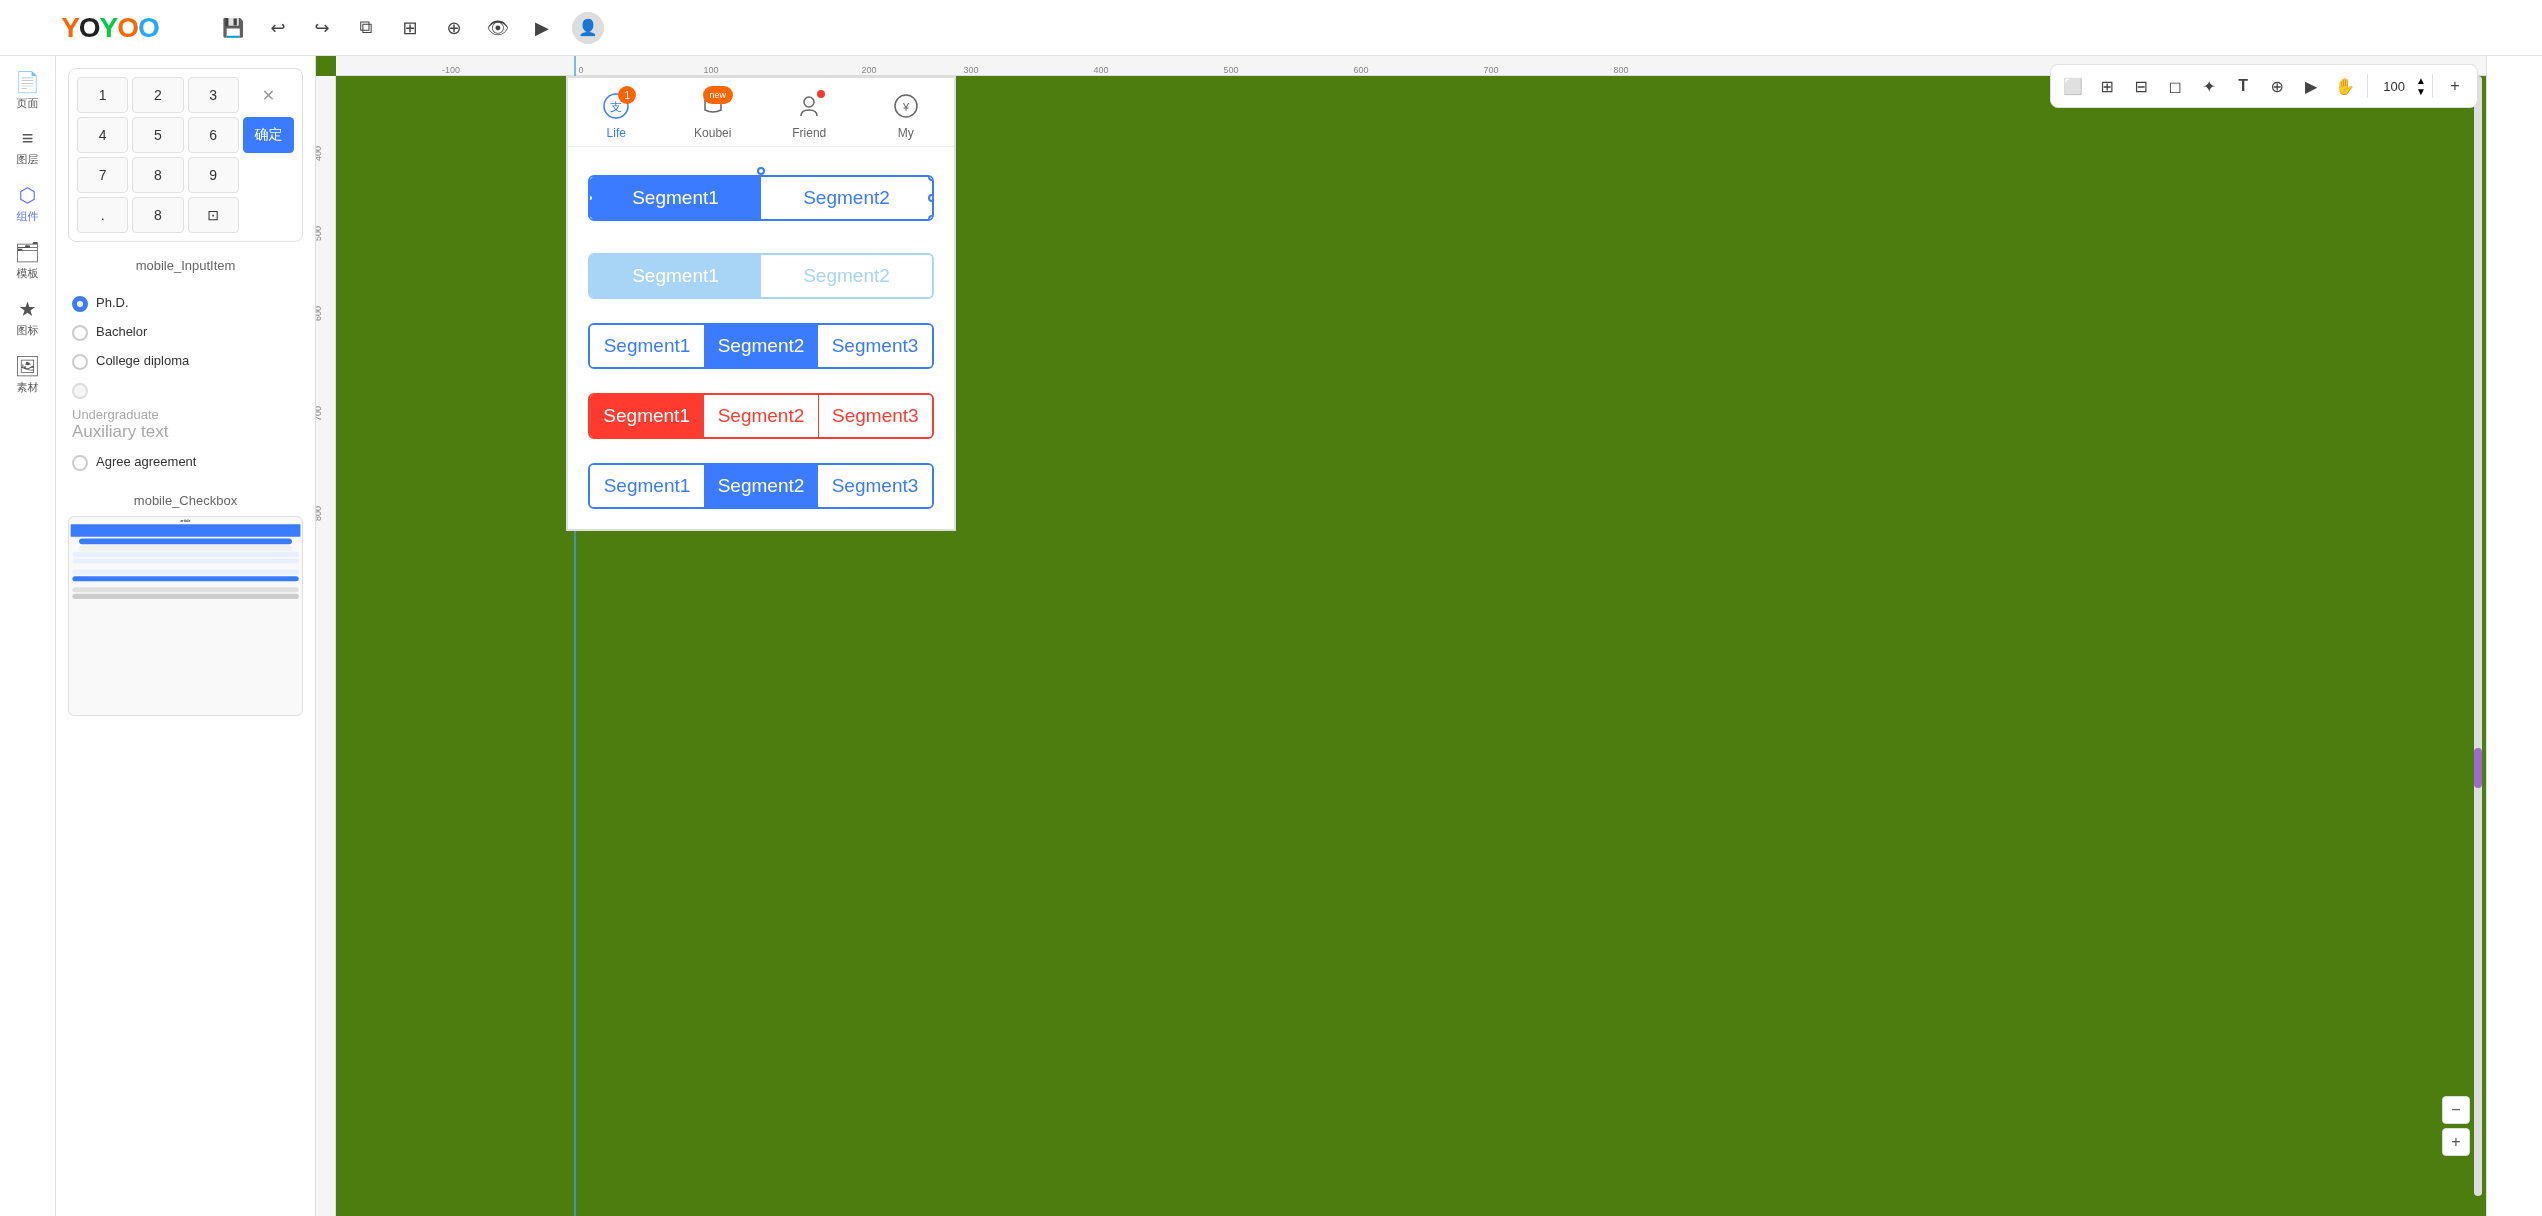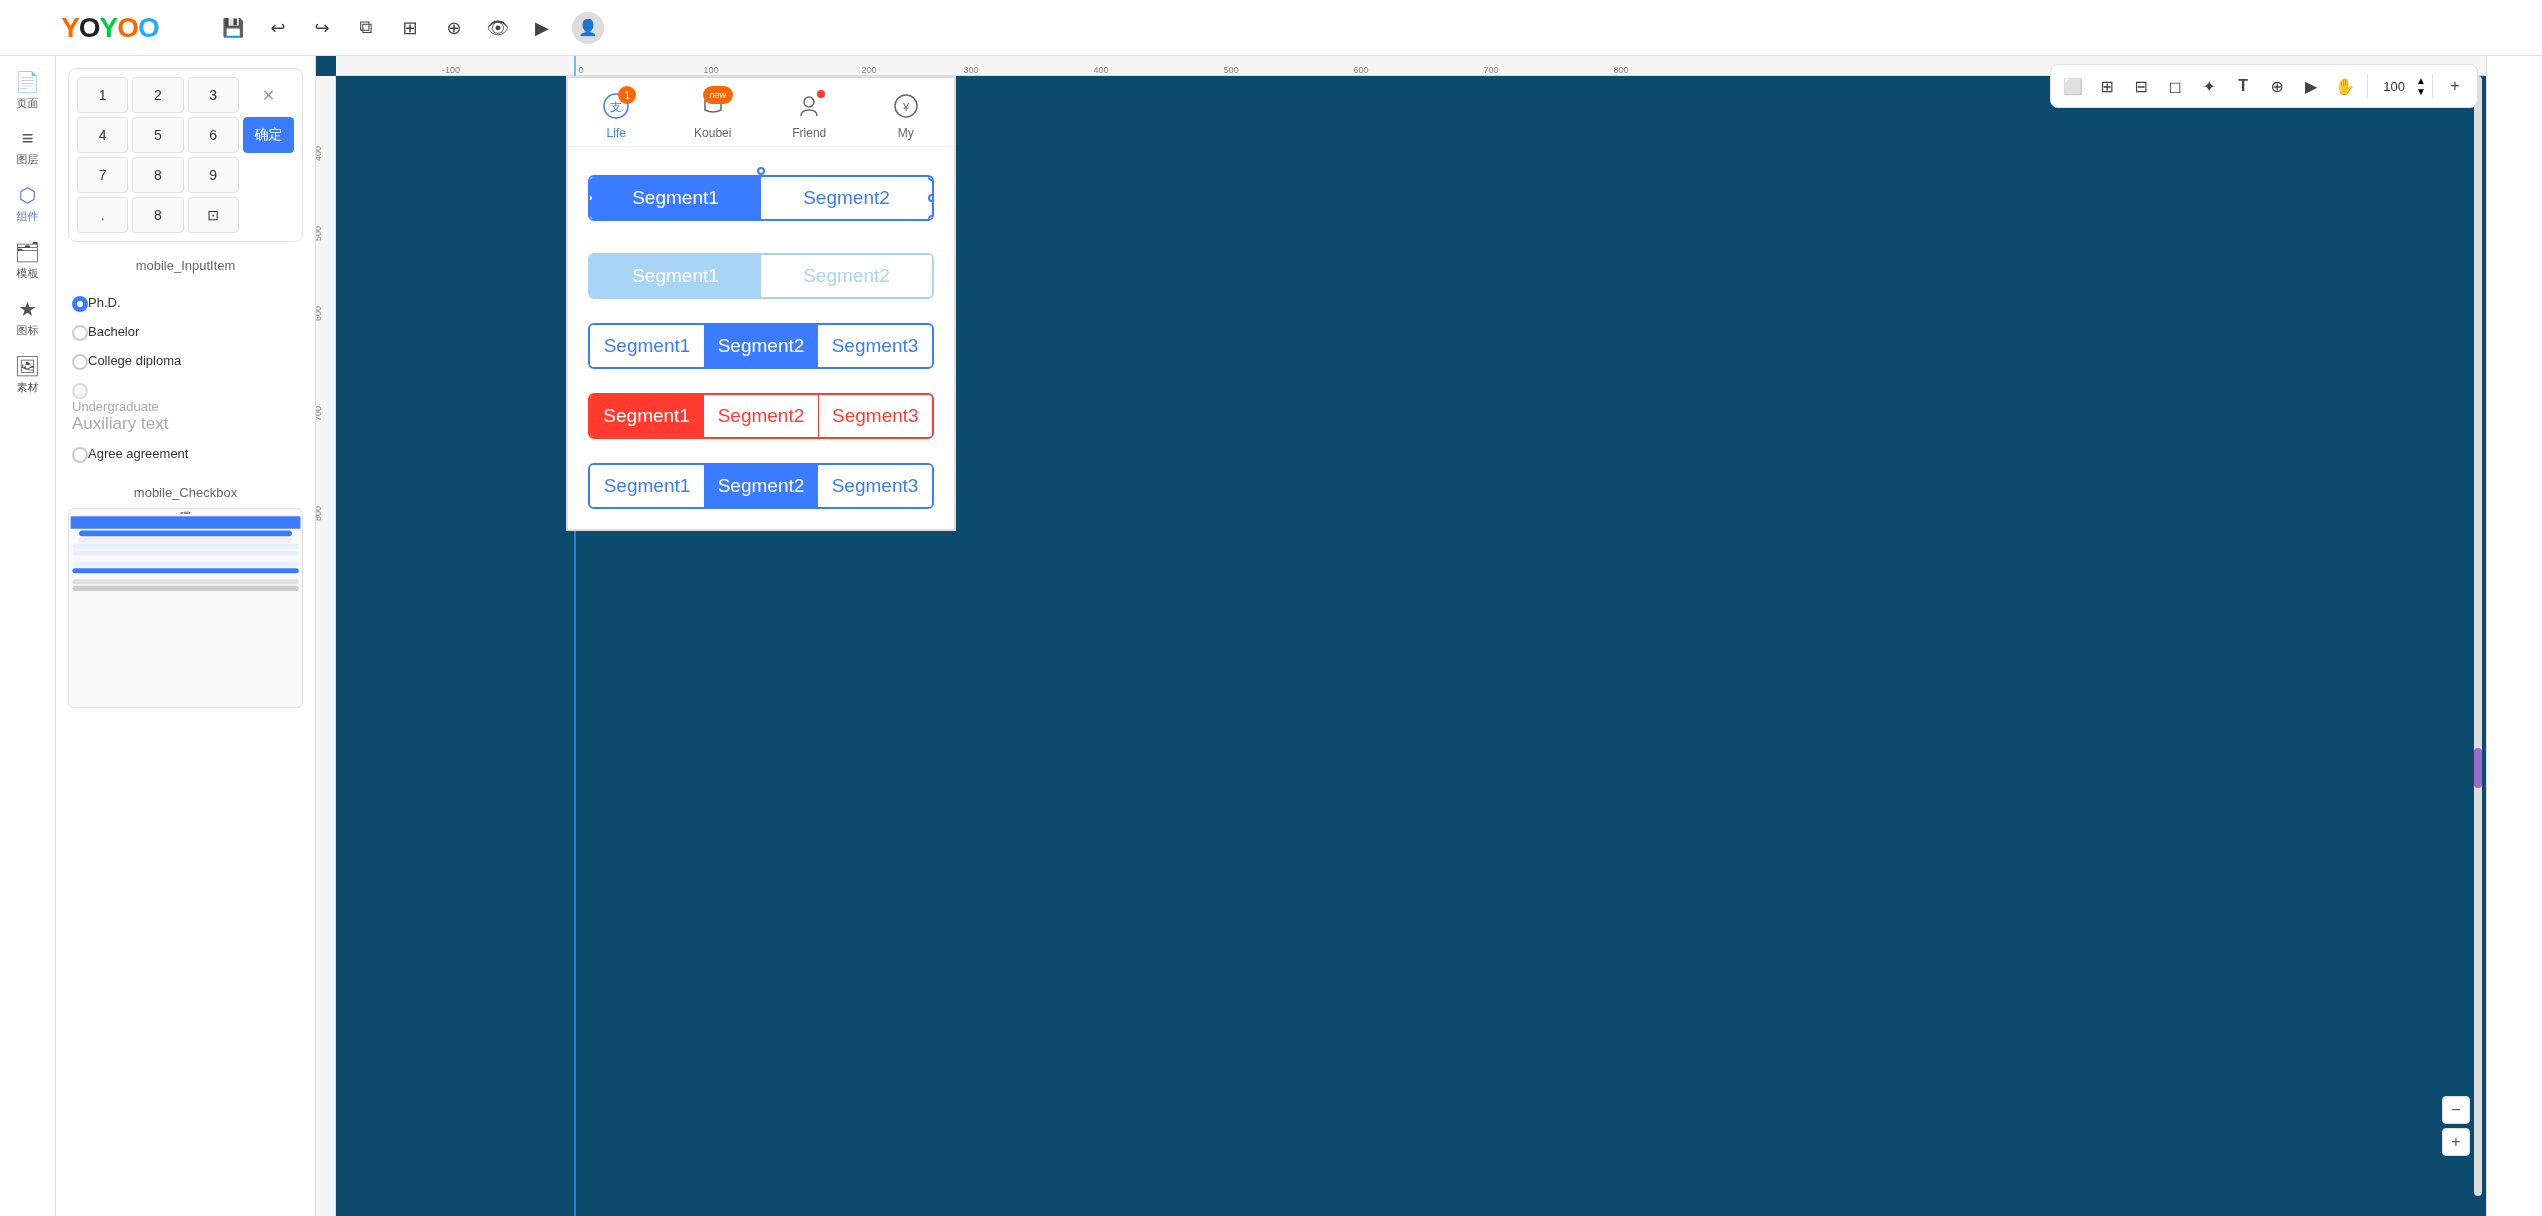"-100" .canvas-area { background: #0c4a6e -> #4d7c0f }
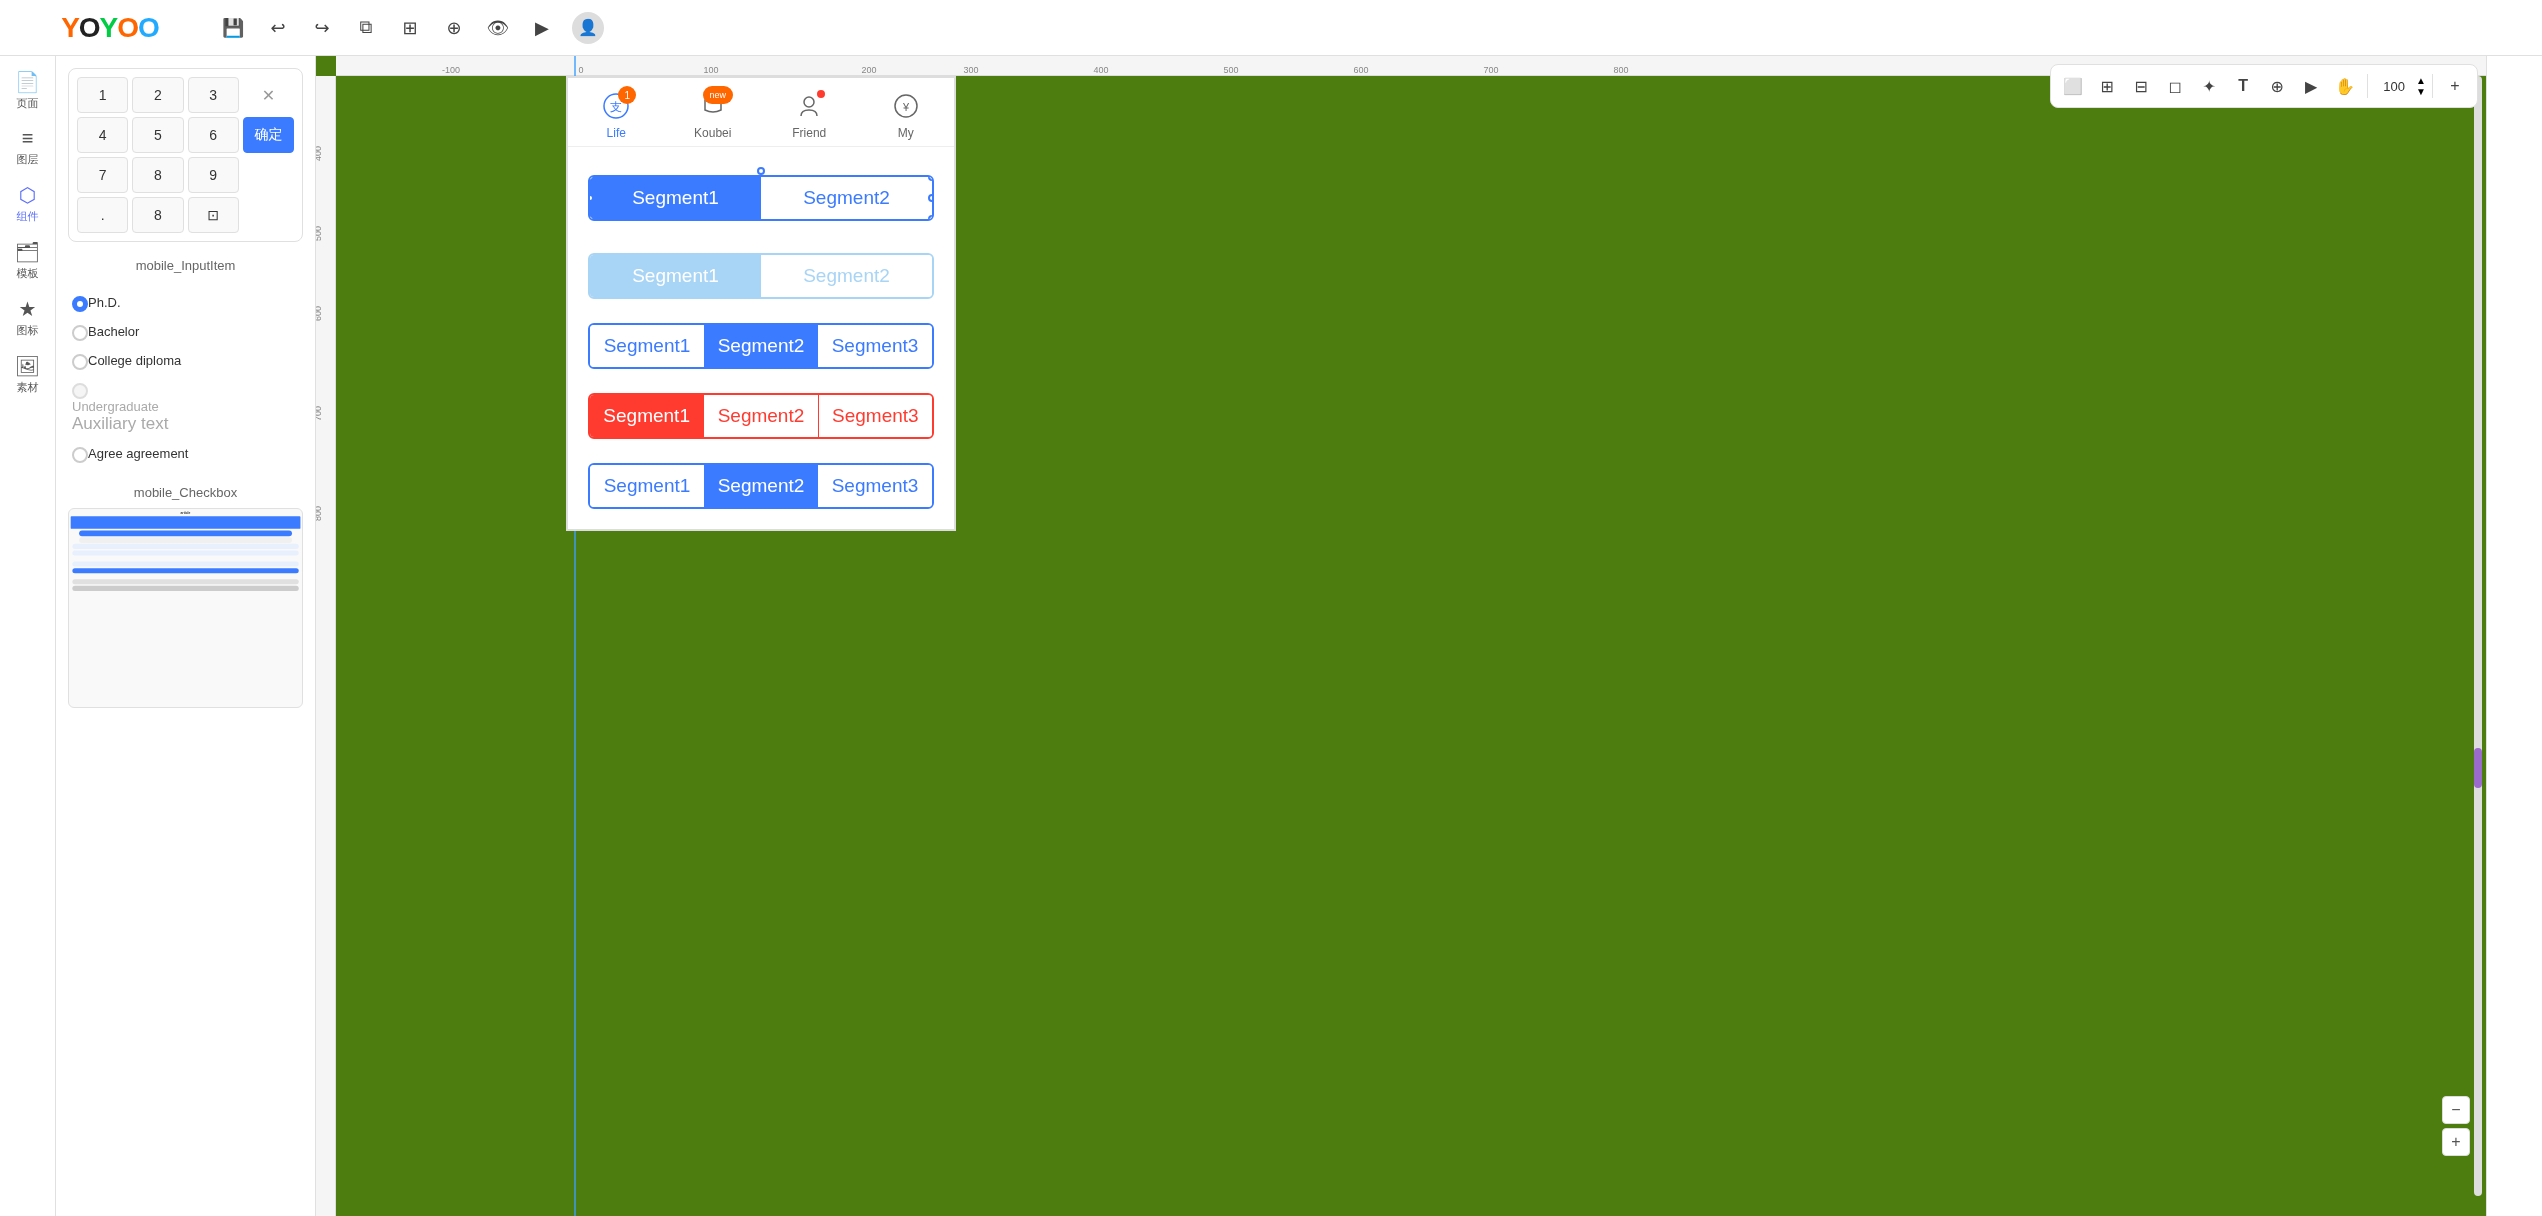"Ph.D." .checkbox-item { gap: 0 -> 8px }
